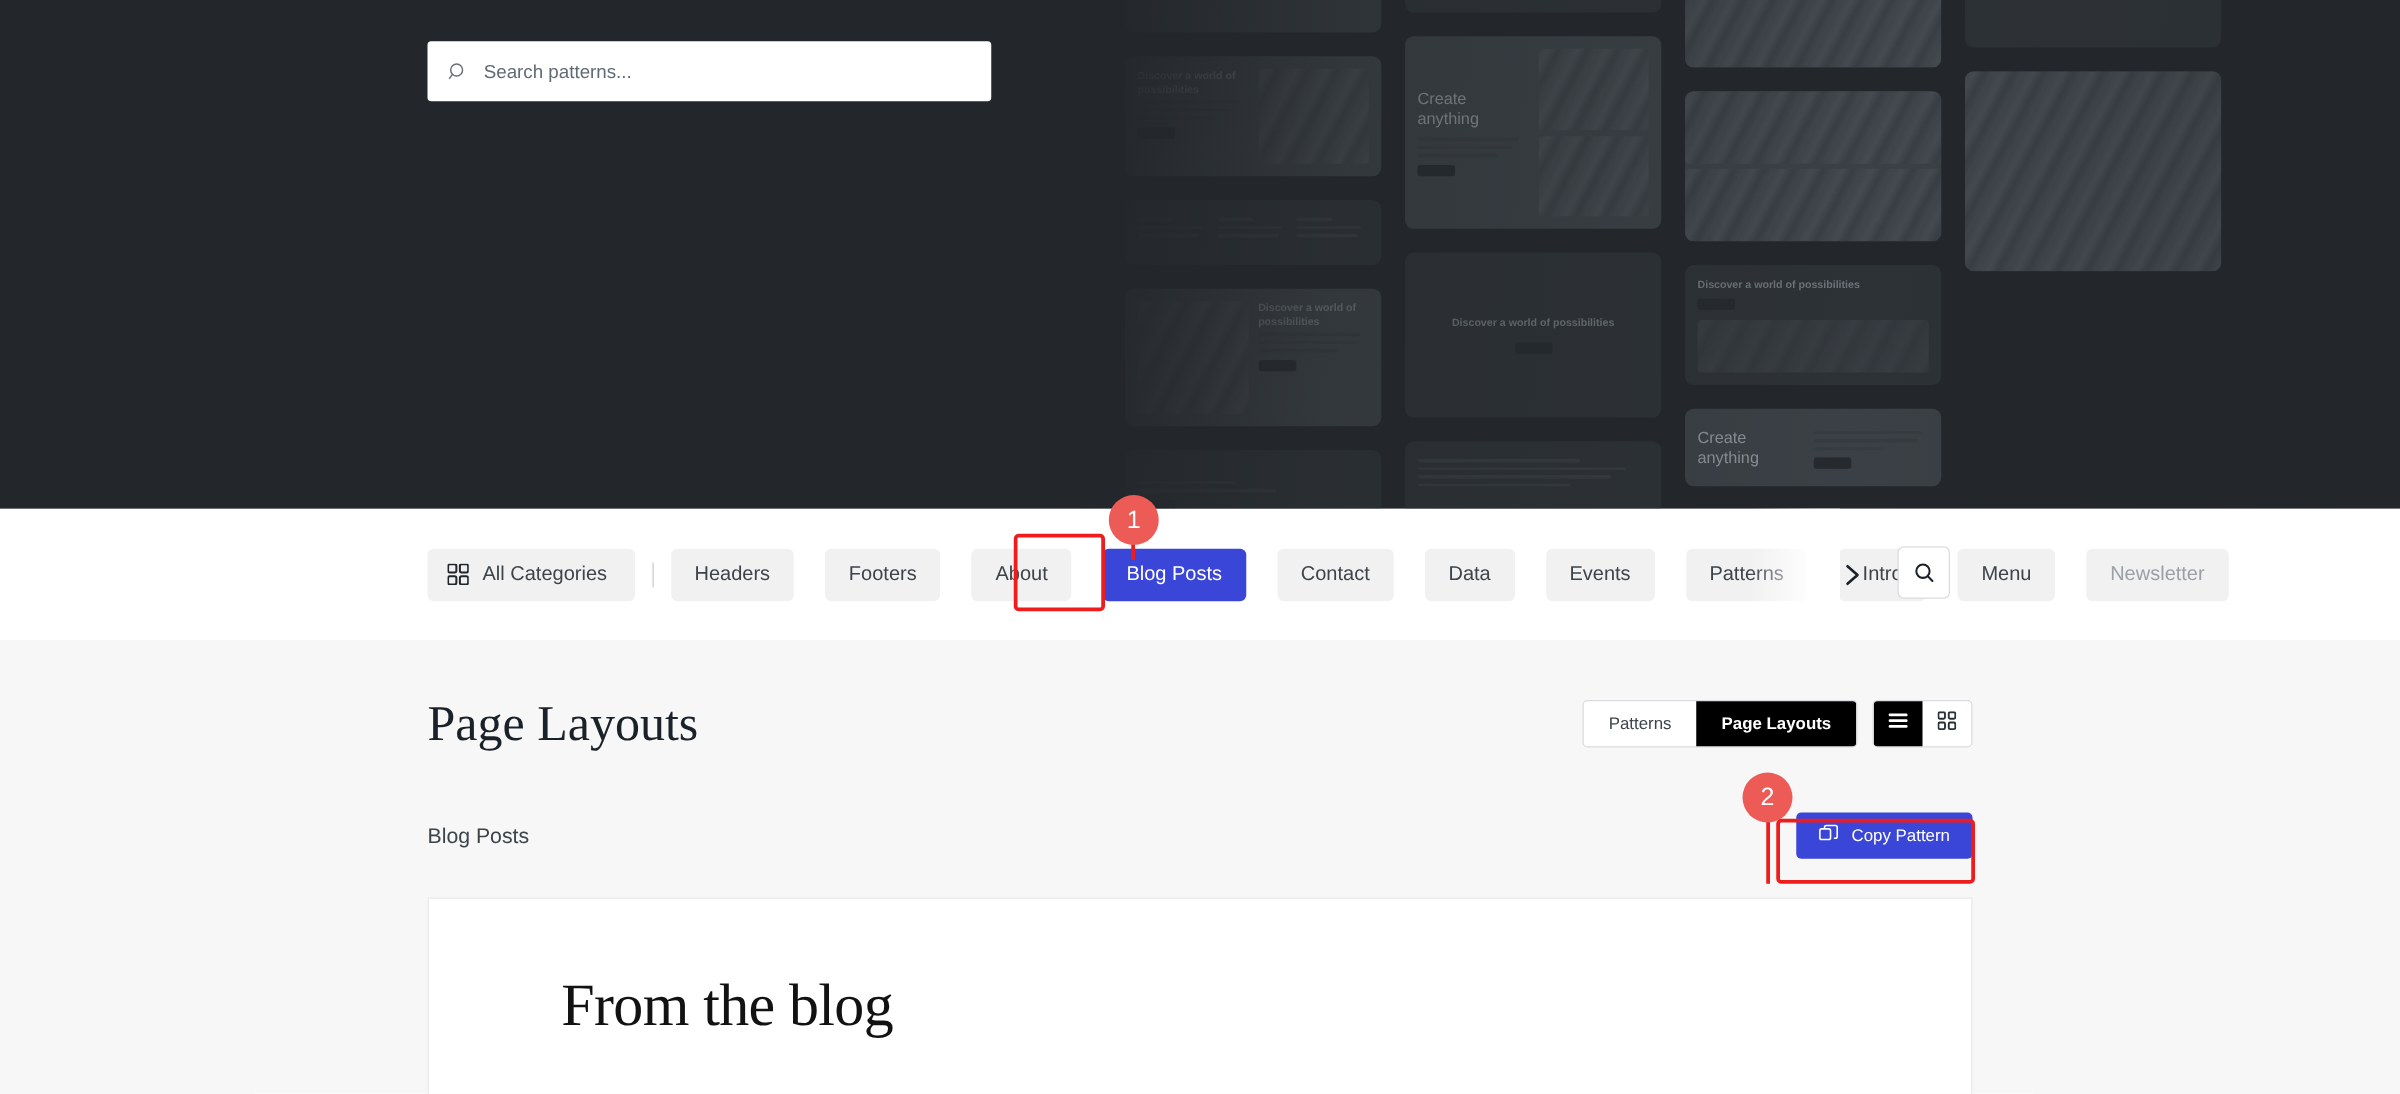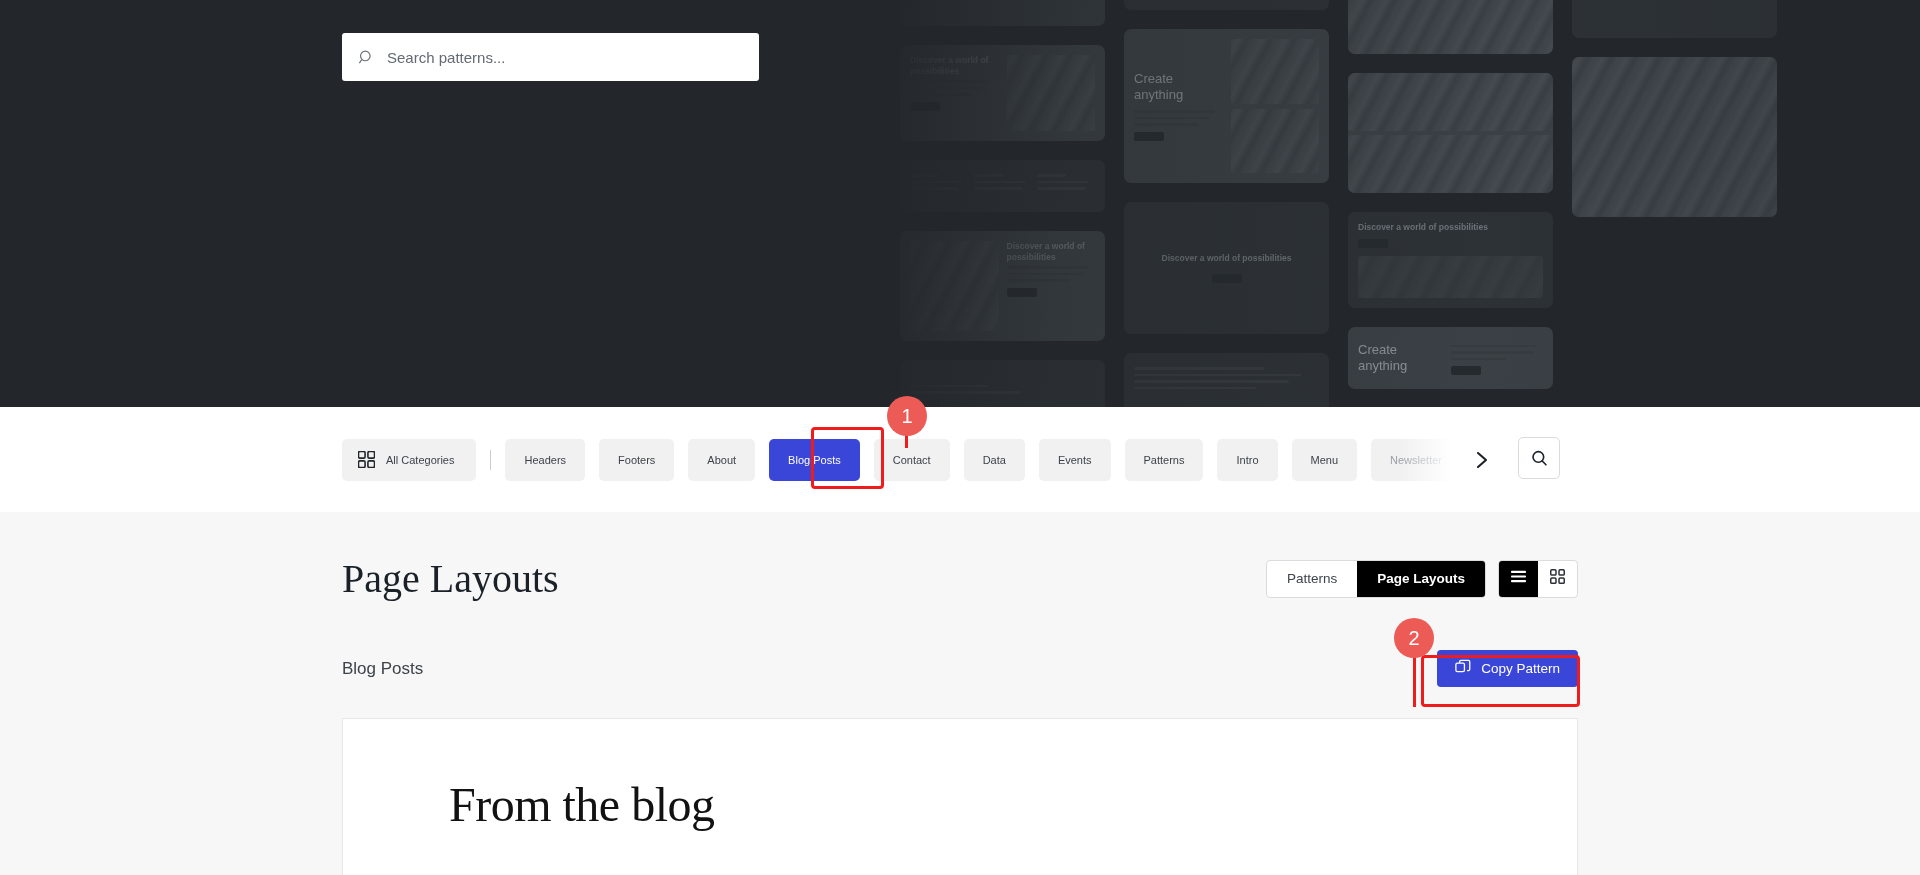"Search patterns..." .hero-search { width: 417px -> 451px }
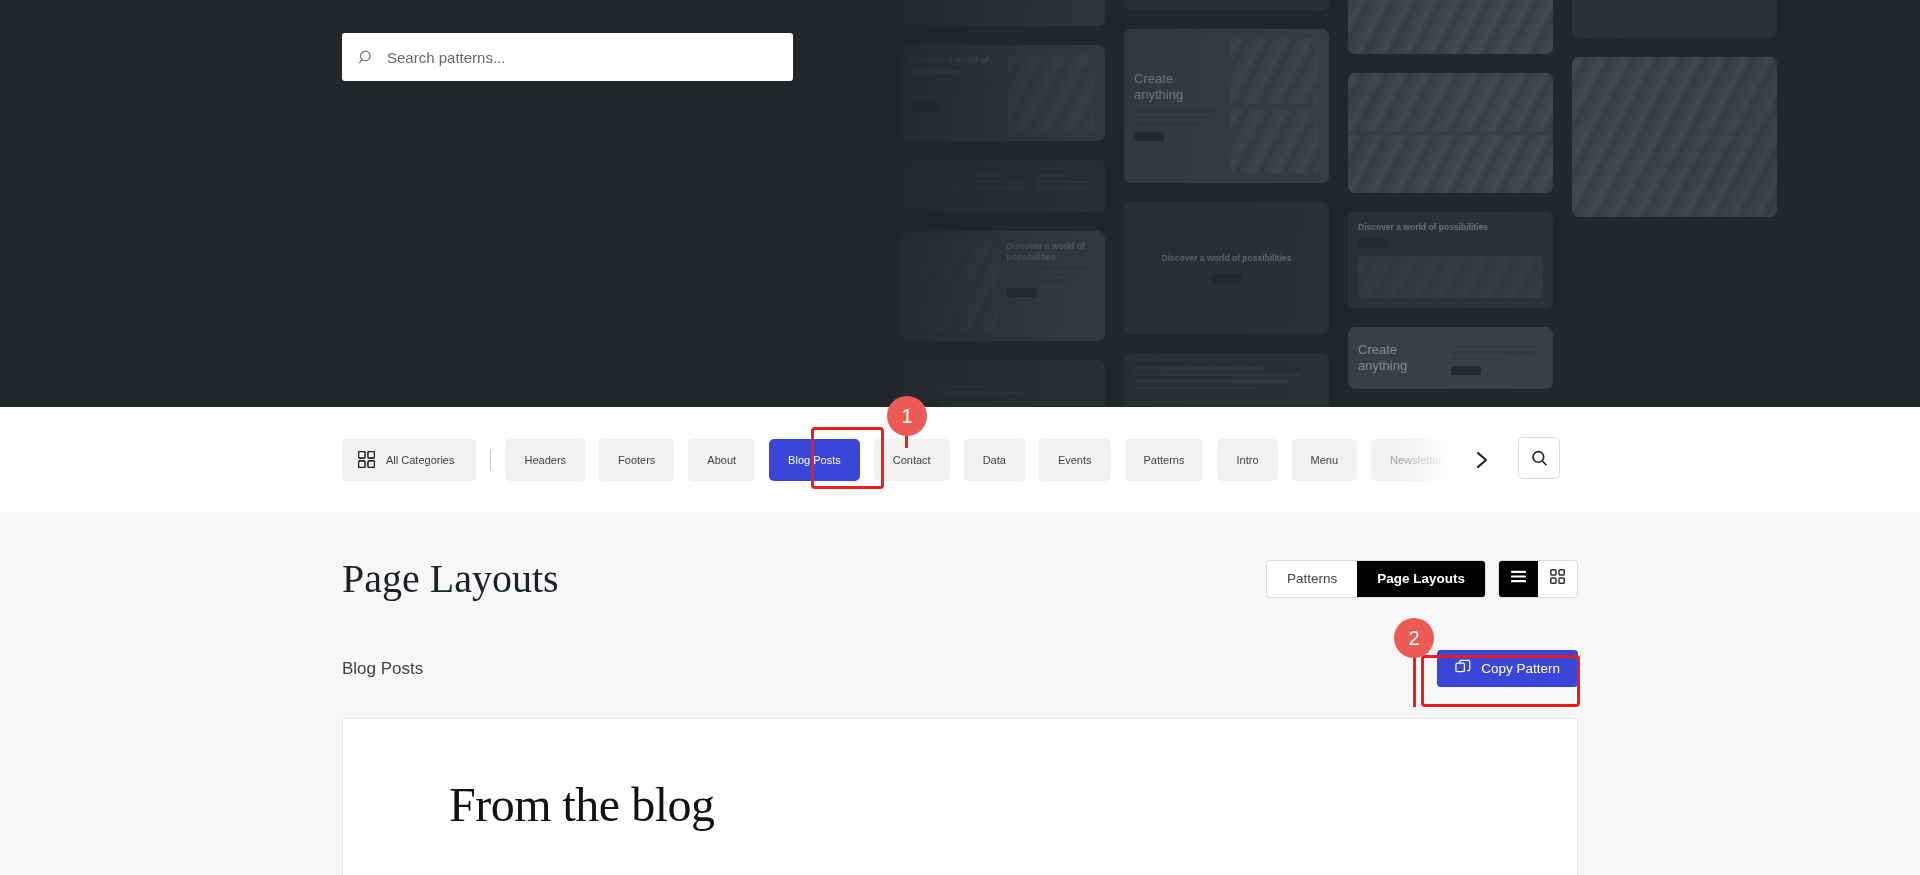"All Categories" .chip { font-size: 11px -> 16px }
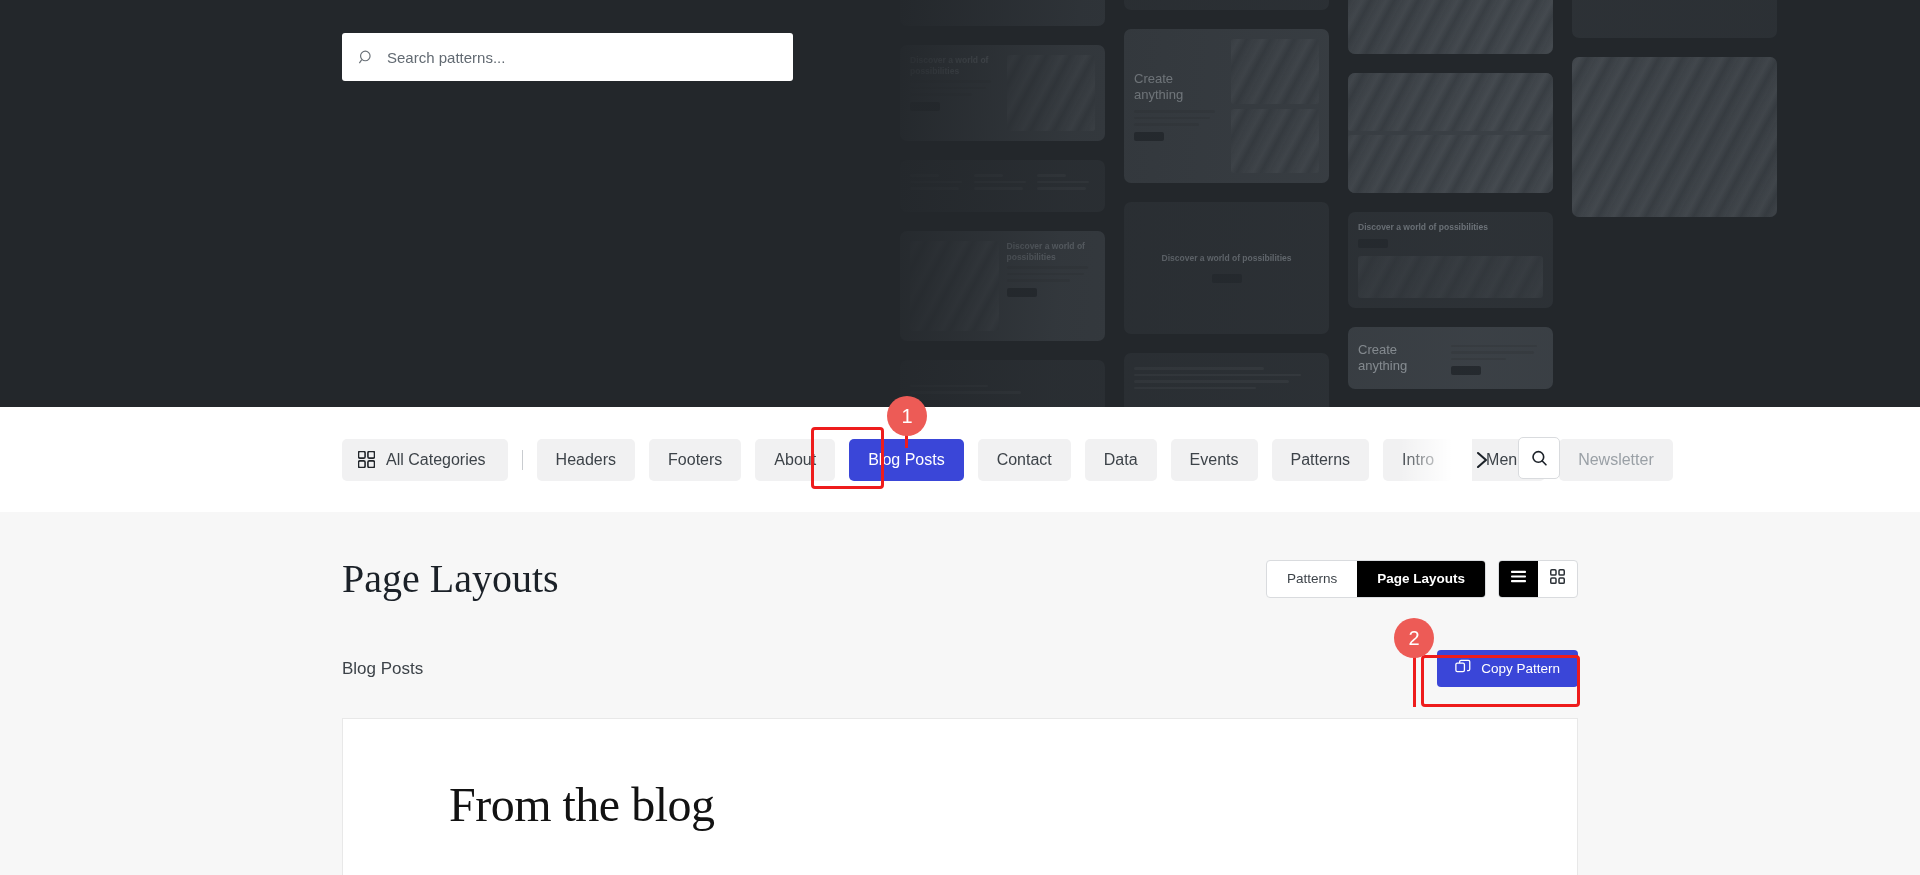"Headers" .chiprow { gap: 14px -> 25px }
